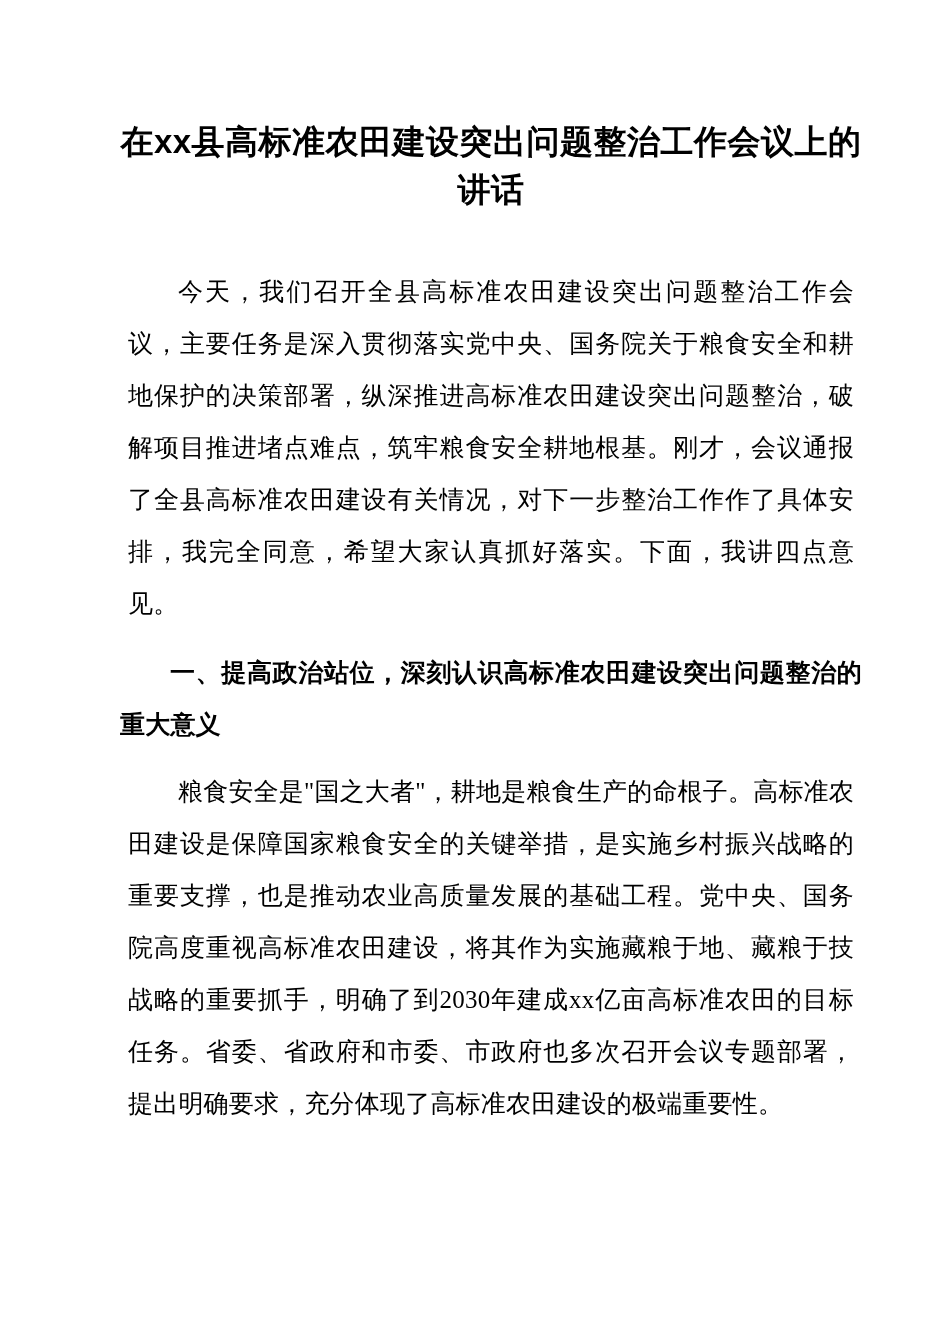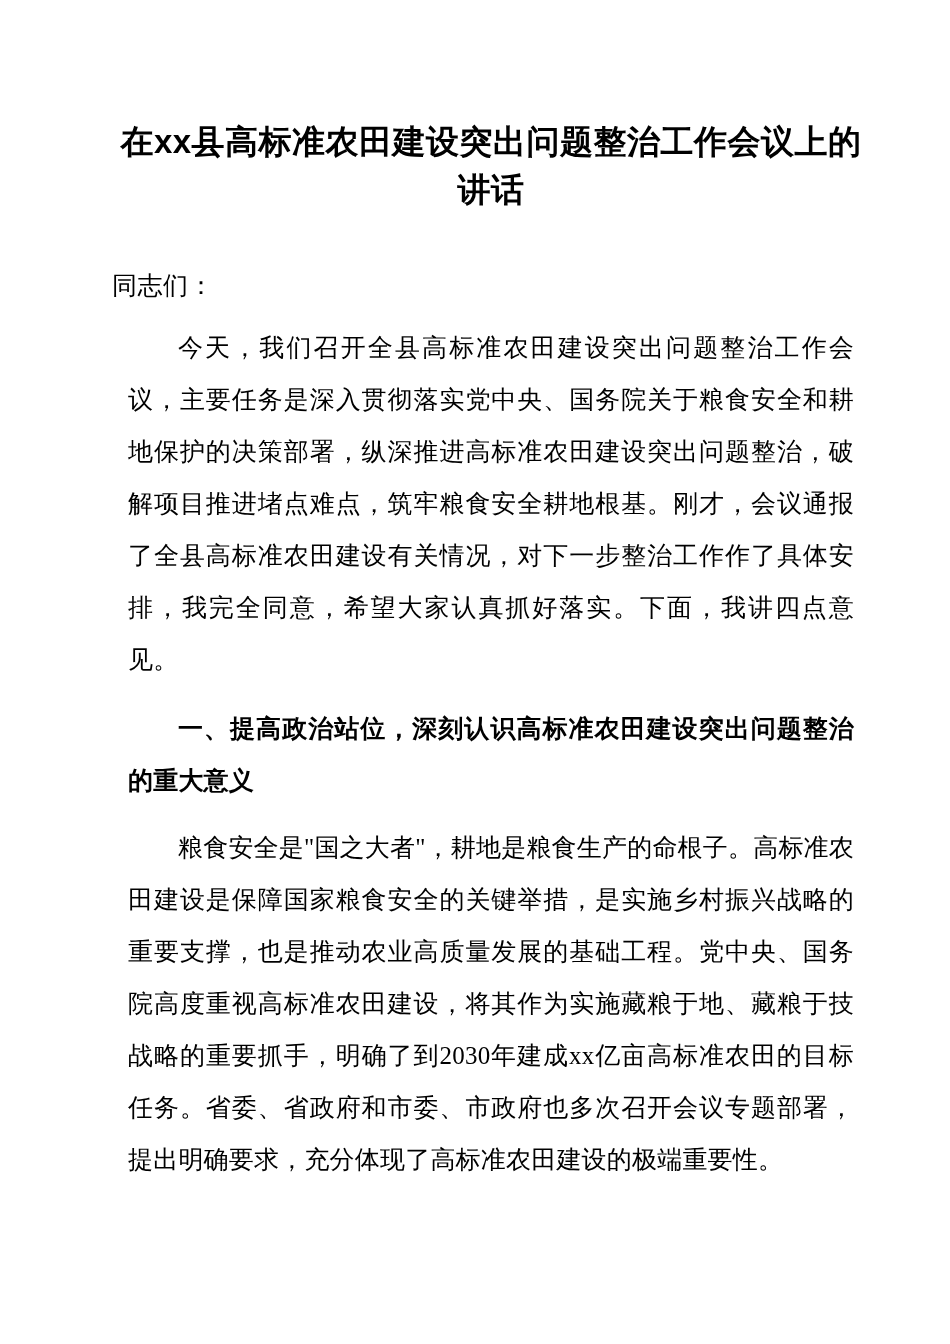"同志们：" p.salutation { html: <p>同志们：</p> -> none }
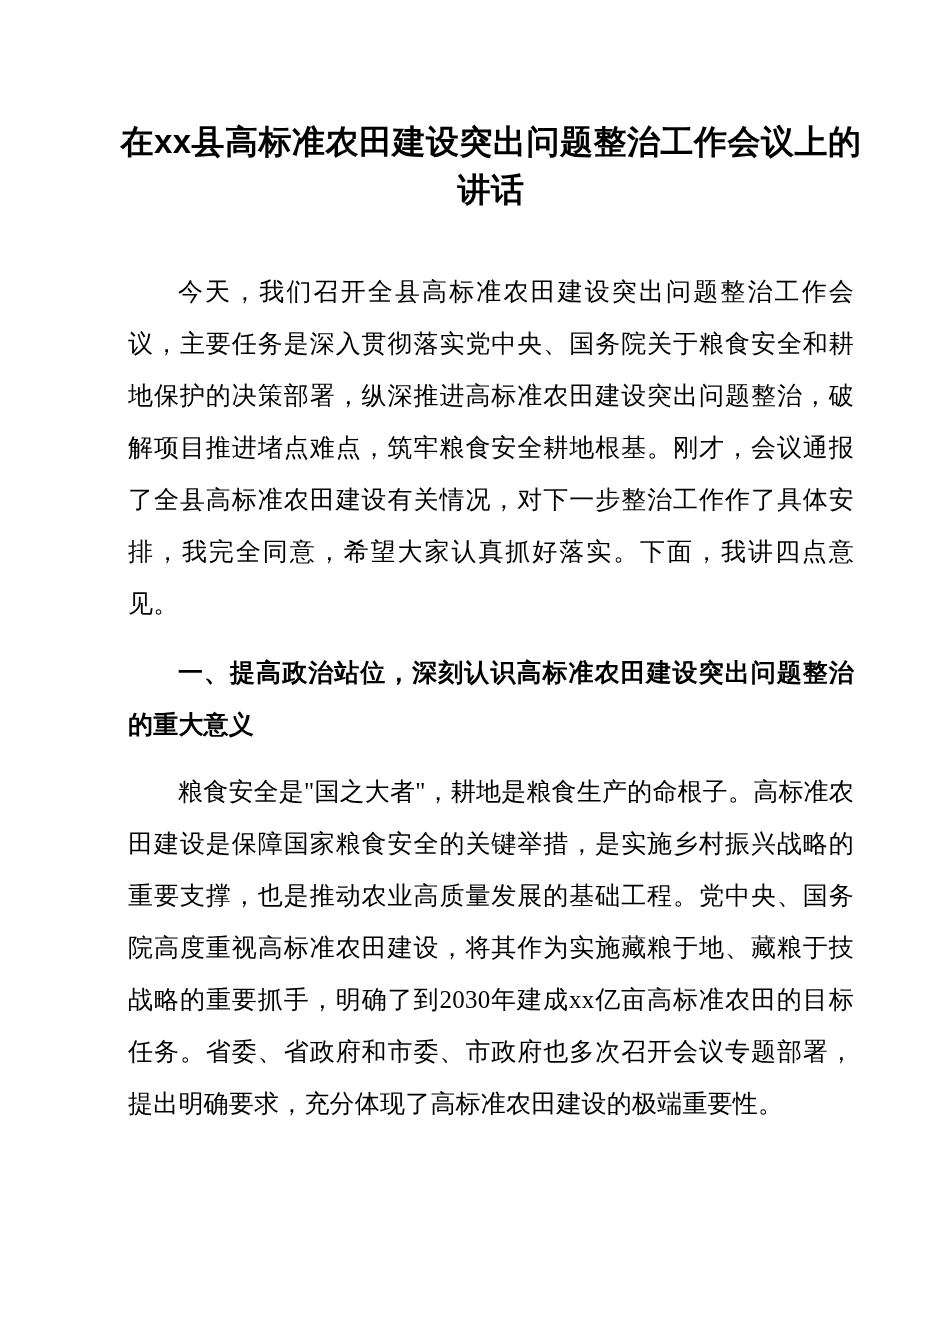"一、提高政治站位，深刻认识高标准农田建设突出问题整治的重大意义" h2.section-head { margin: 16px -> 8px }
